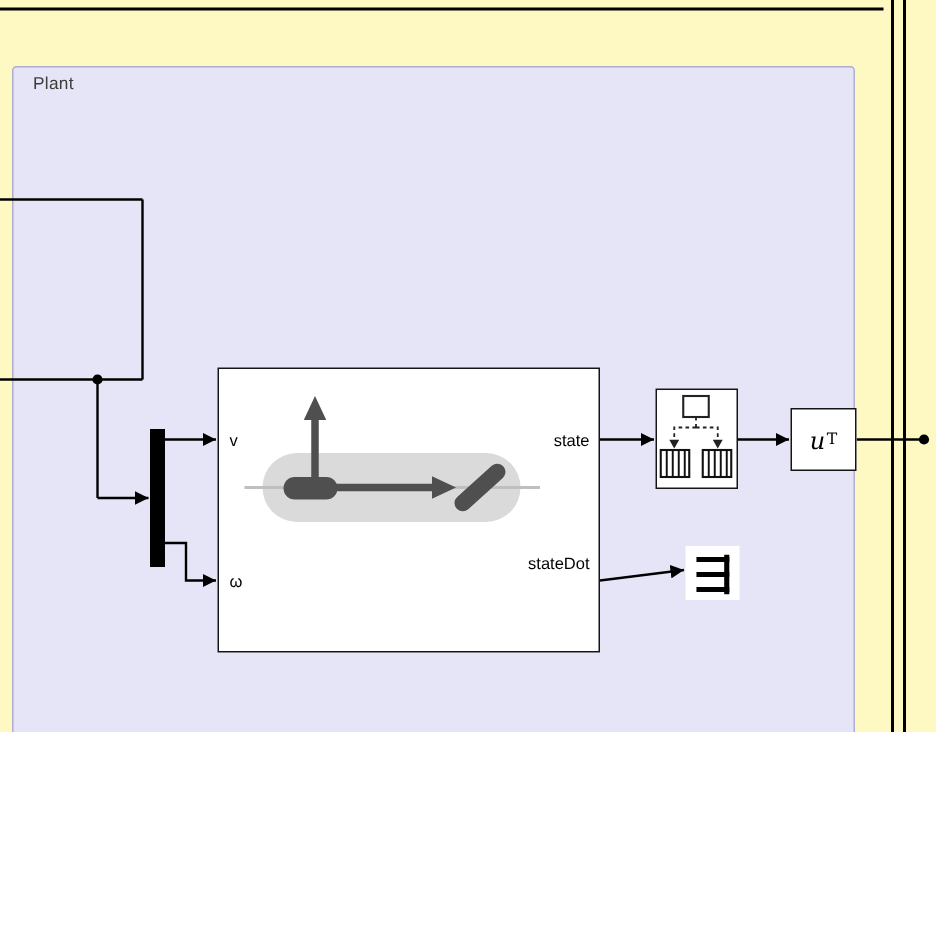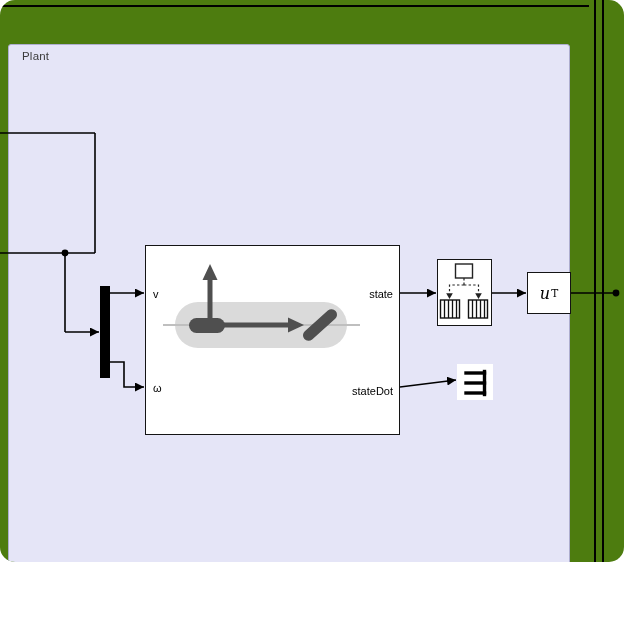"Plant" .canvas { background: #4d7c0f -> #fef9c3; border-radius: 15px -> none; height: 562px -> 488px }
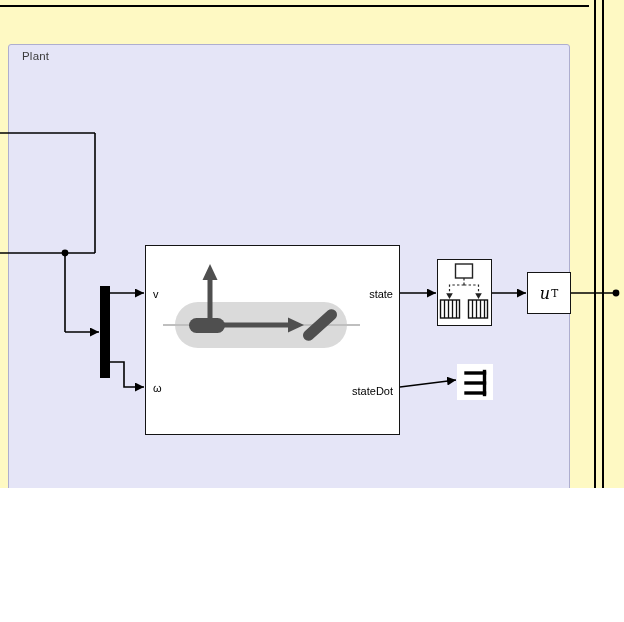"stateDot" .port.out2 { top: 139px -> 124px }
